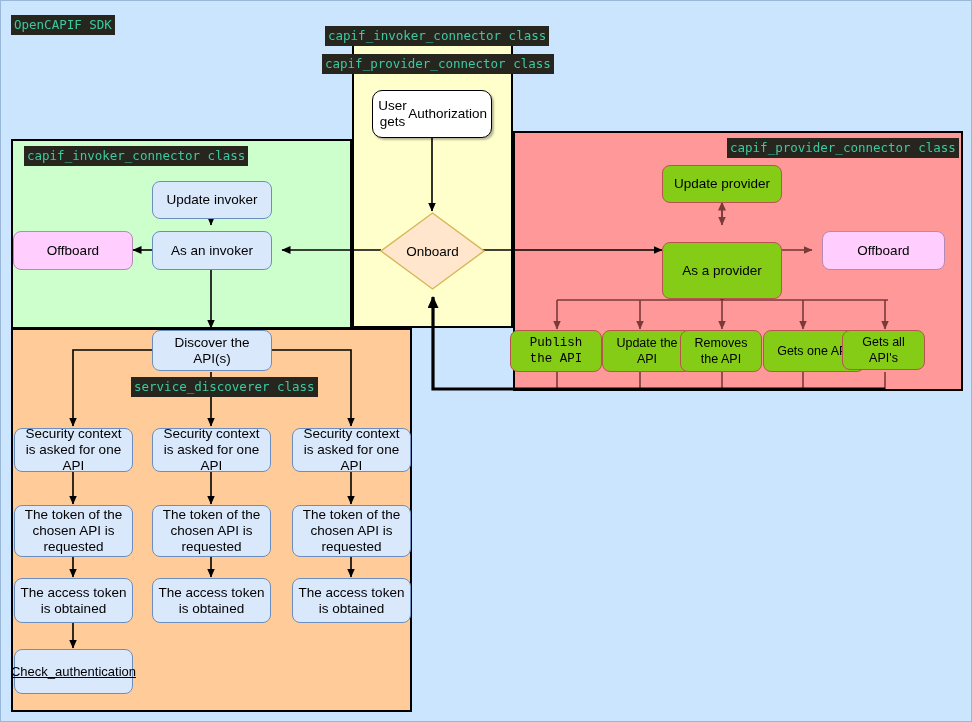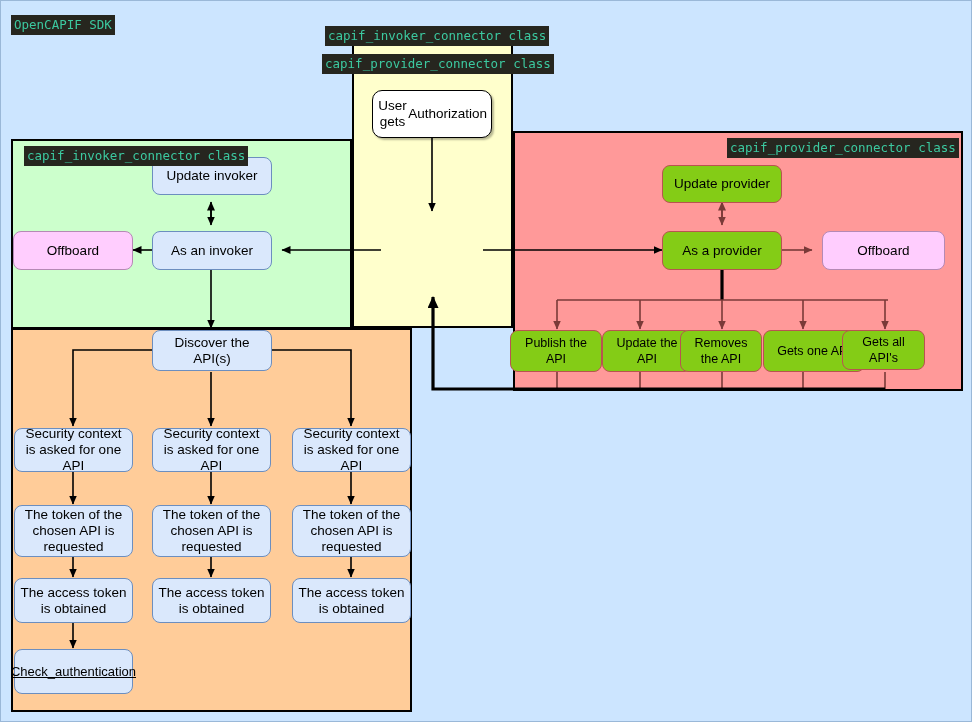"Update invoker" div.node { top: 156px -> 180px }
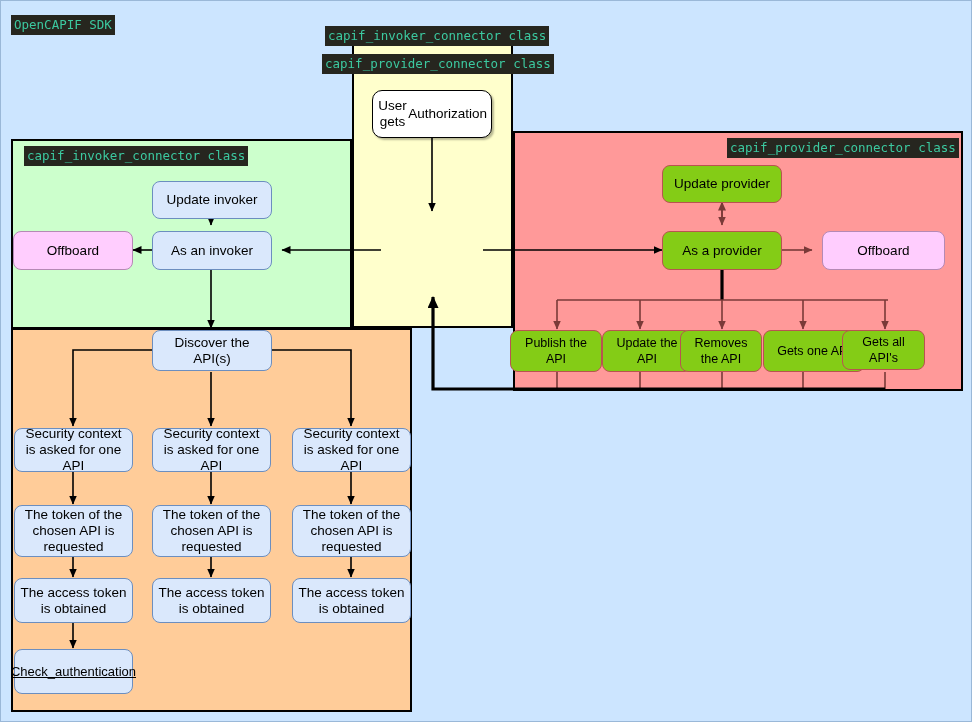"Onboard" div.diamond-wrap { html: none -> <div> <svg> <polygon></polygon> </svg> <div>Onboard</div> </div> }
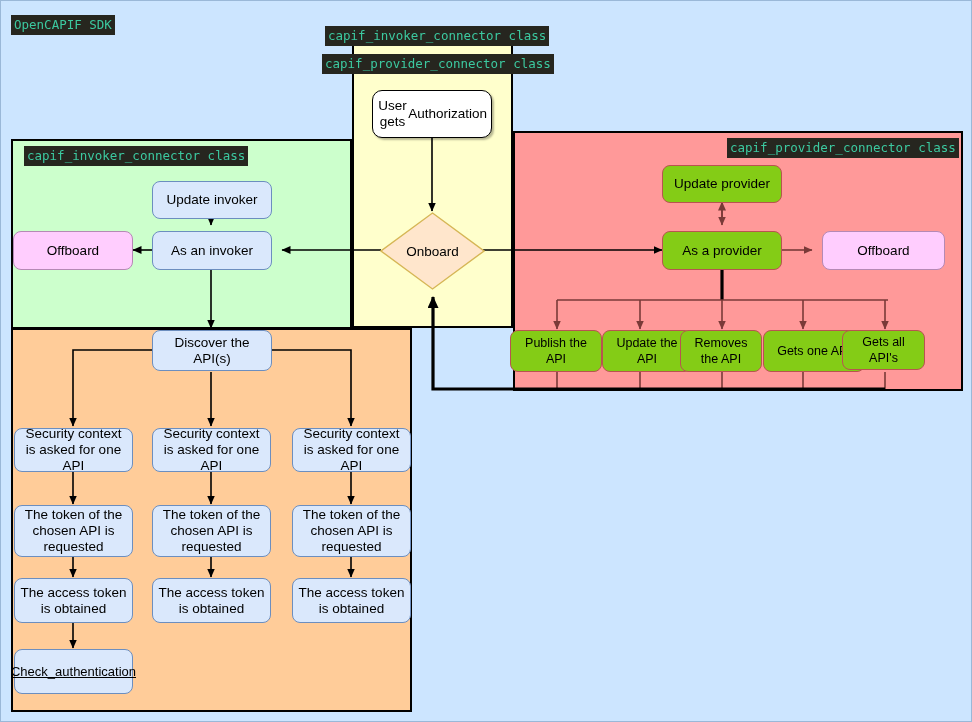"As a provider" div.node { height: 39px -> 57px; top: 230px -> 241px }
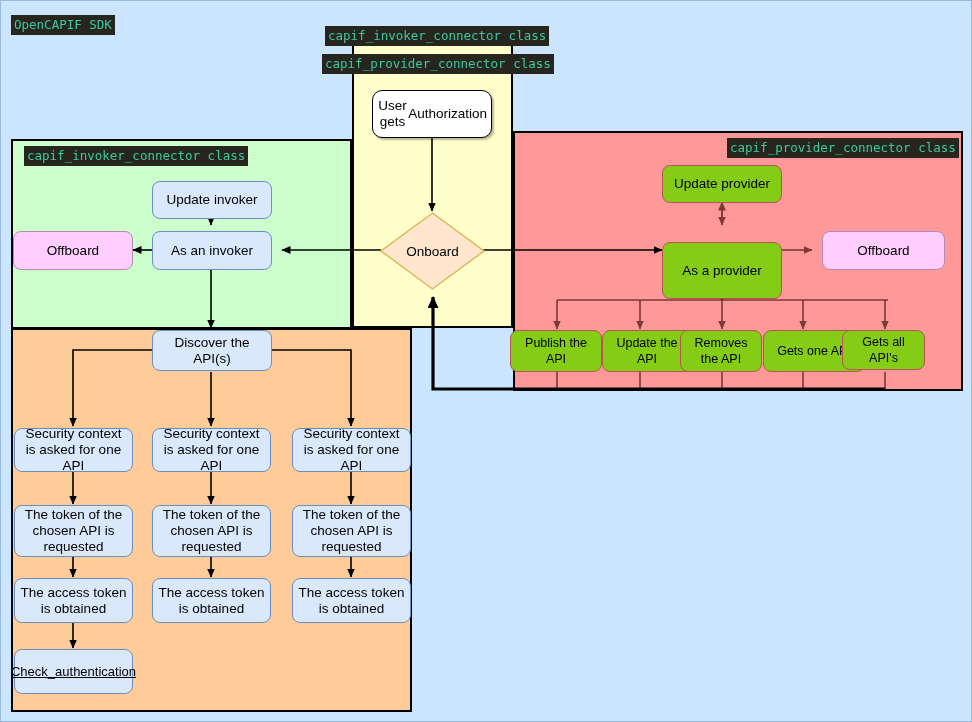"Publish the API" div.node { font-family: none -> Liberation Mono, monospace }
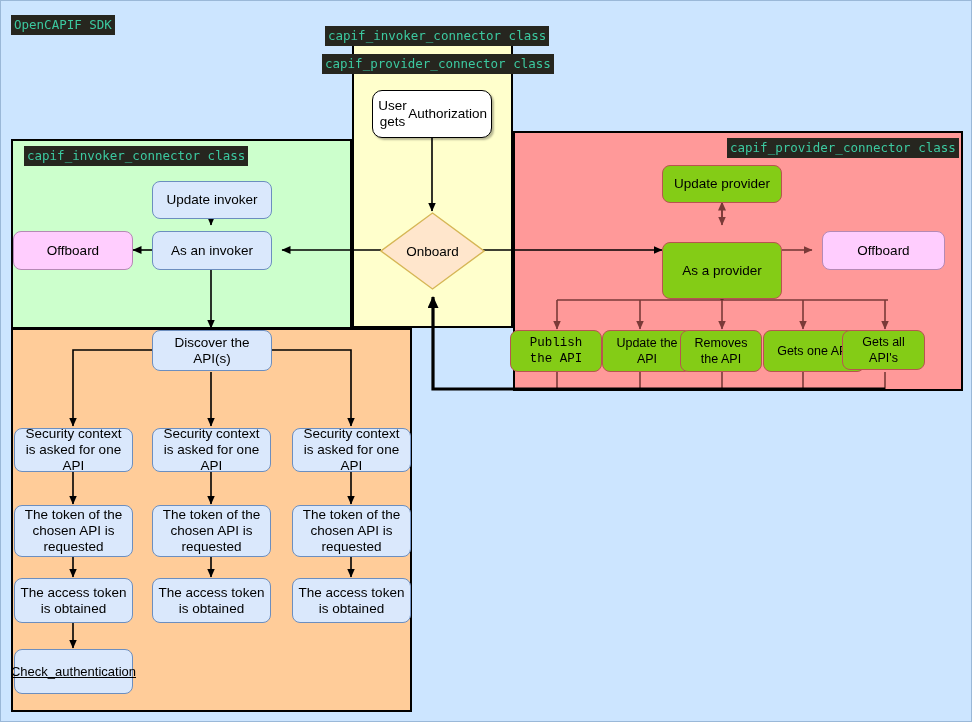"service_discoverer class" div.classtag { html: none -> <div>service_discoverer class</div> }
